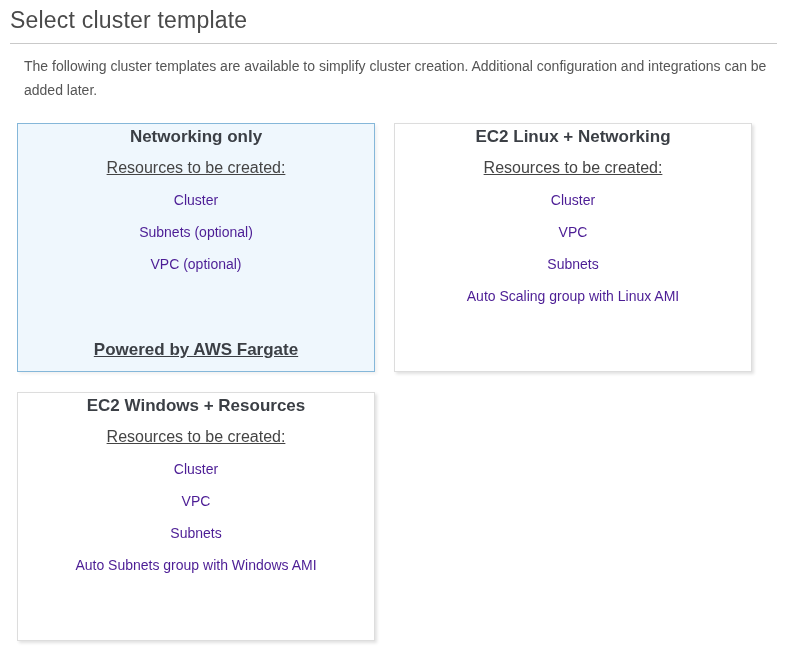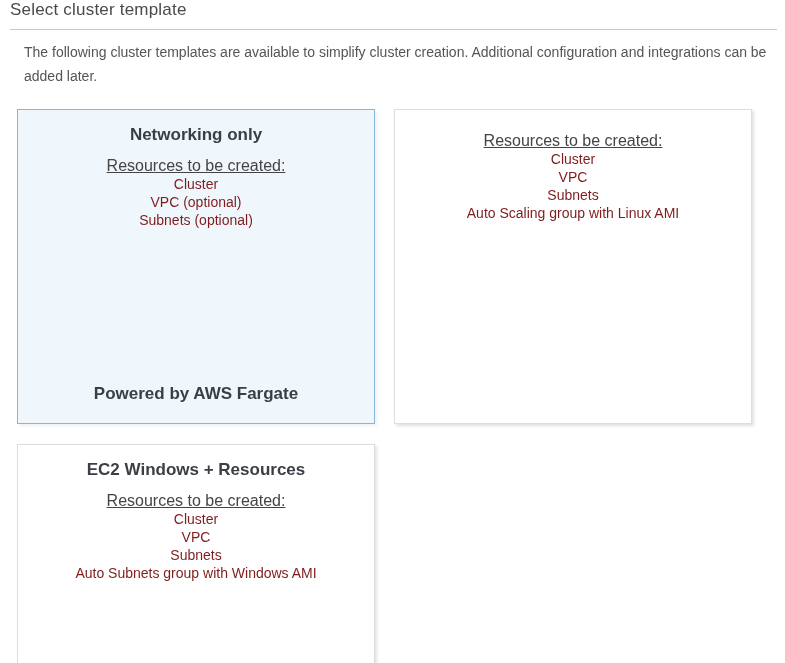"Select cluster template" .page-title { font-size: 17px -> 23px; padding-top: 0 -> 7px }
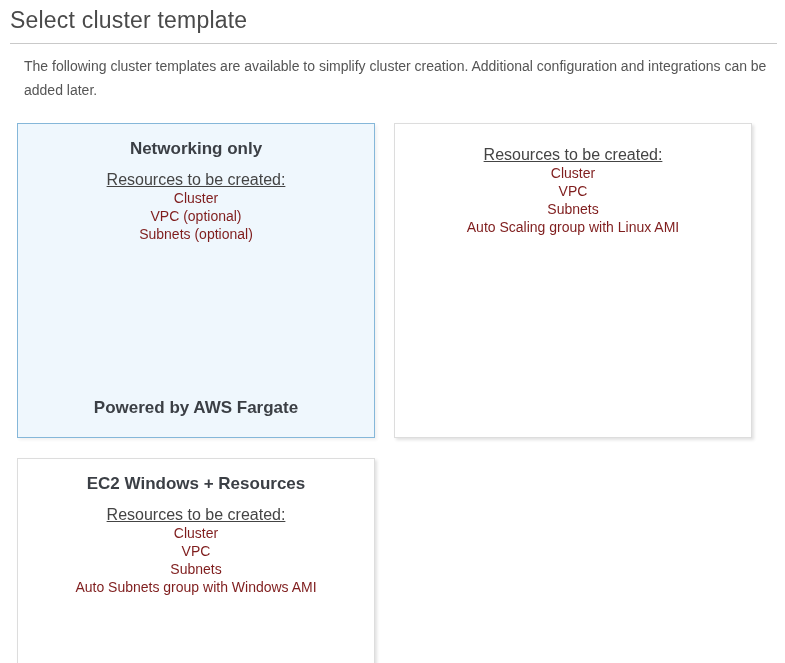"Networking only" .card { height: 315px -> 249px; padding-top: 12px -> none }
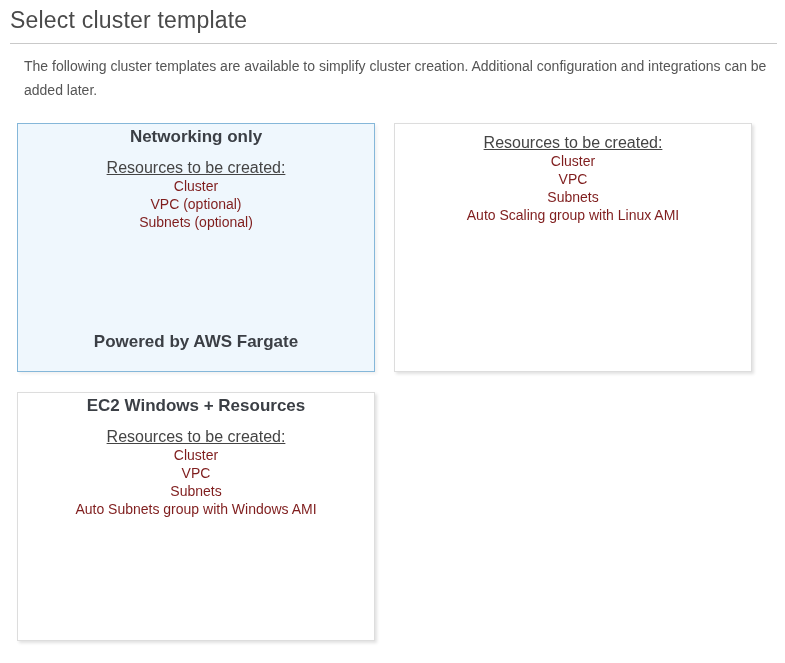"EC2 Linux + Networking" div.card-title { html: none -> <div>EC2 Linux + Networking</div> }
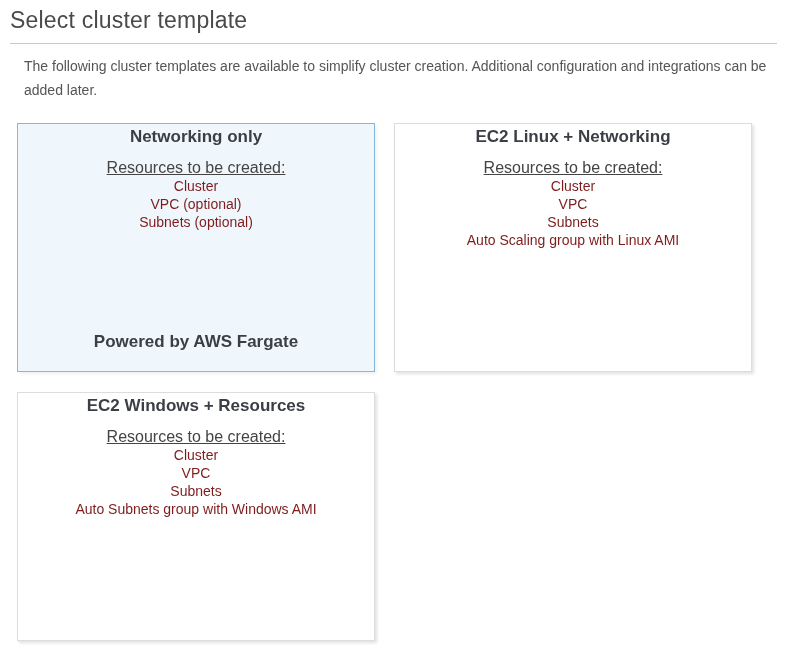"Cluster" .resource-item { color: #7f1d1d -> #4c1d95; margin-top: none -> 14px }
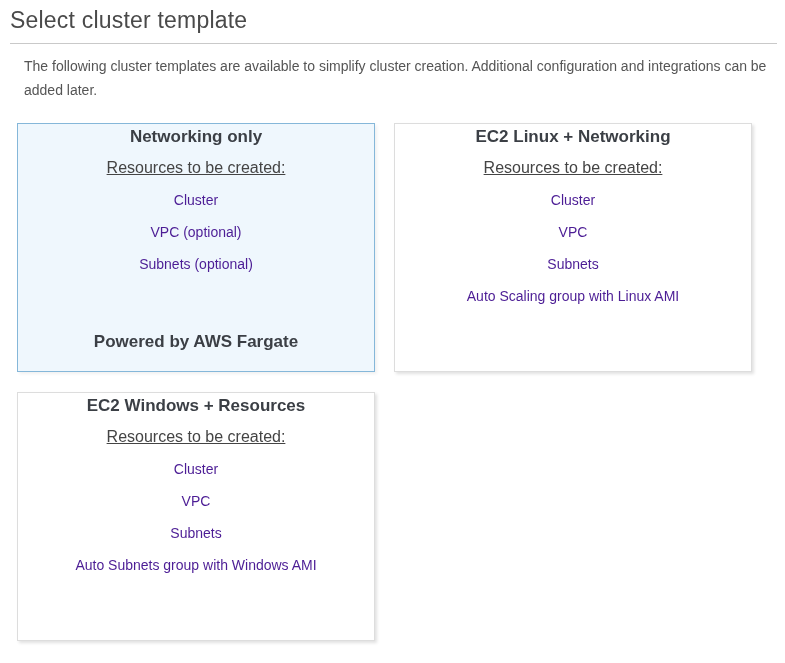"VPC (optional)" div.resource-item { order: before "Subnets (optional)" -> after "Subnets (optional)" }
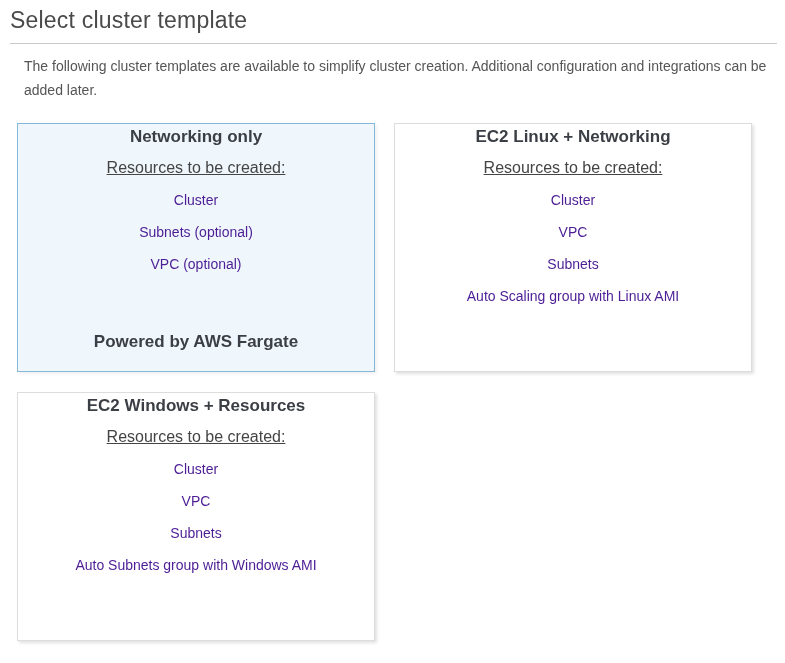"Powered by AWS Fargate" .card-footer { bottom: 19px -> 11px; text-decoration: none -> underline }
